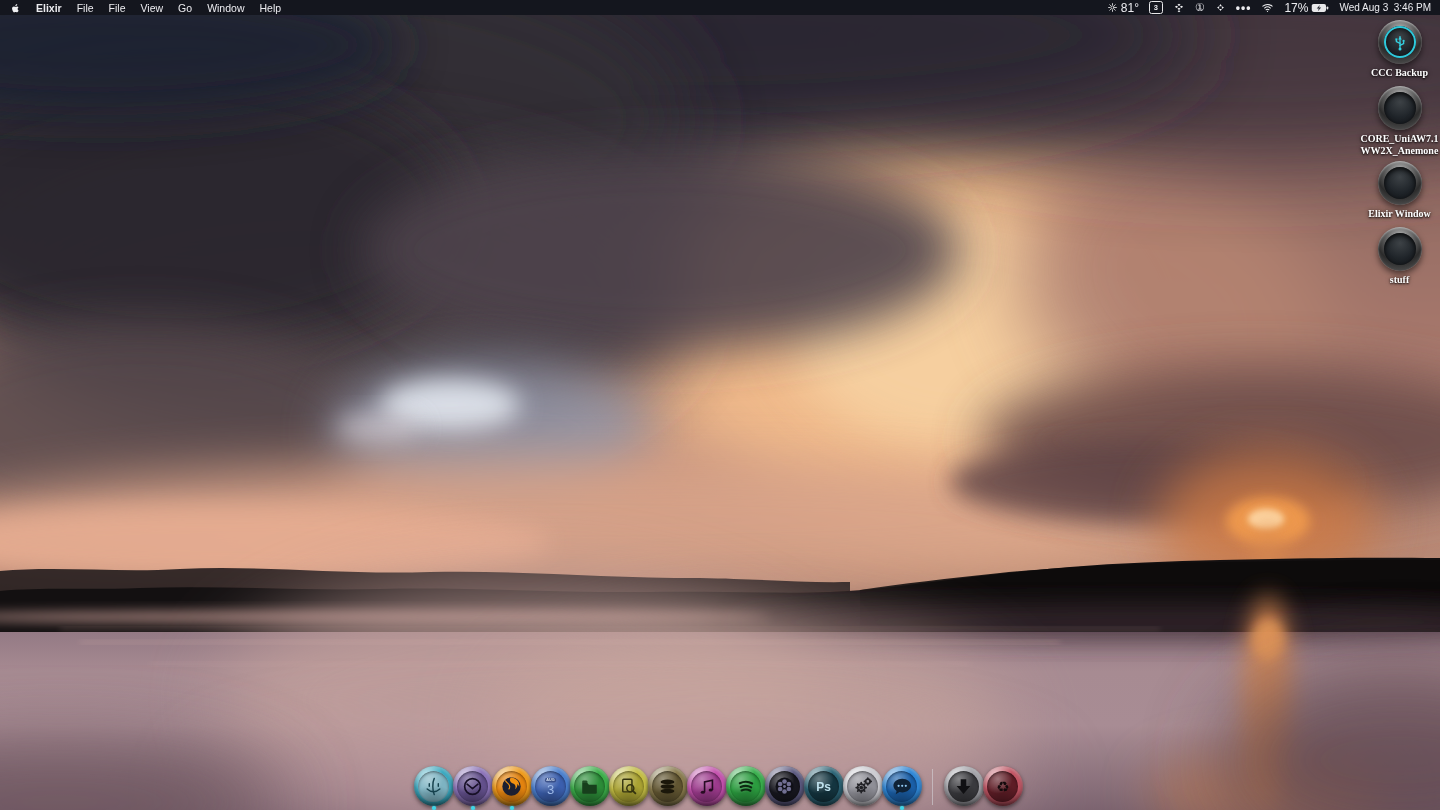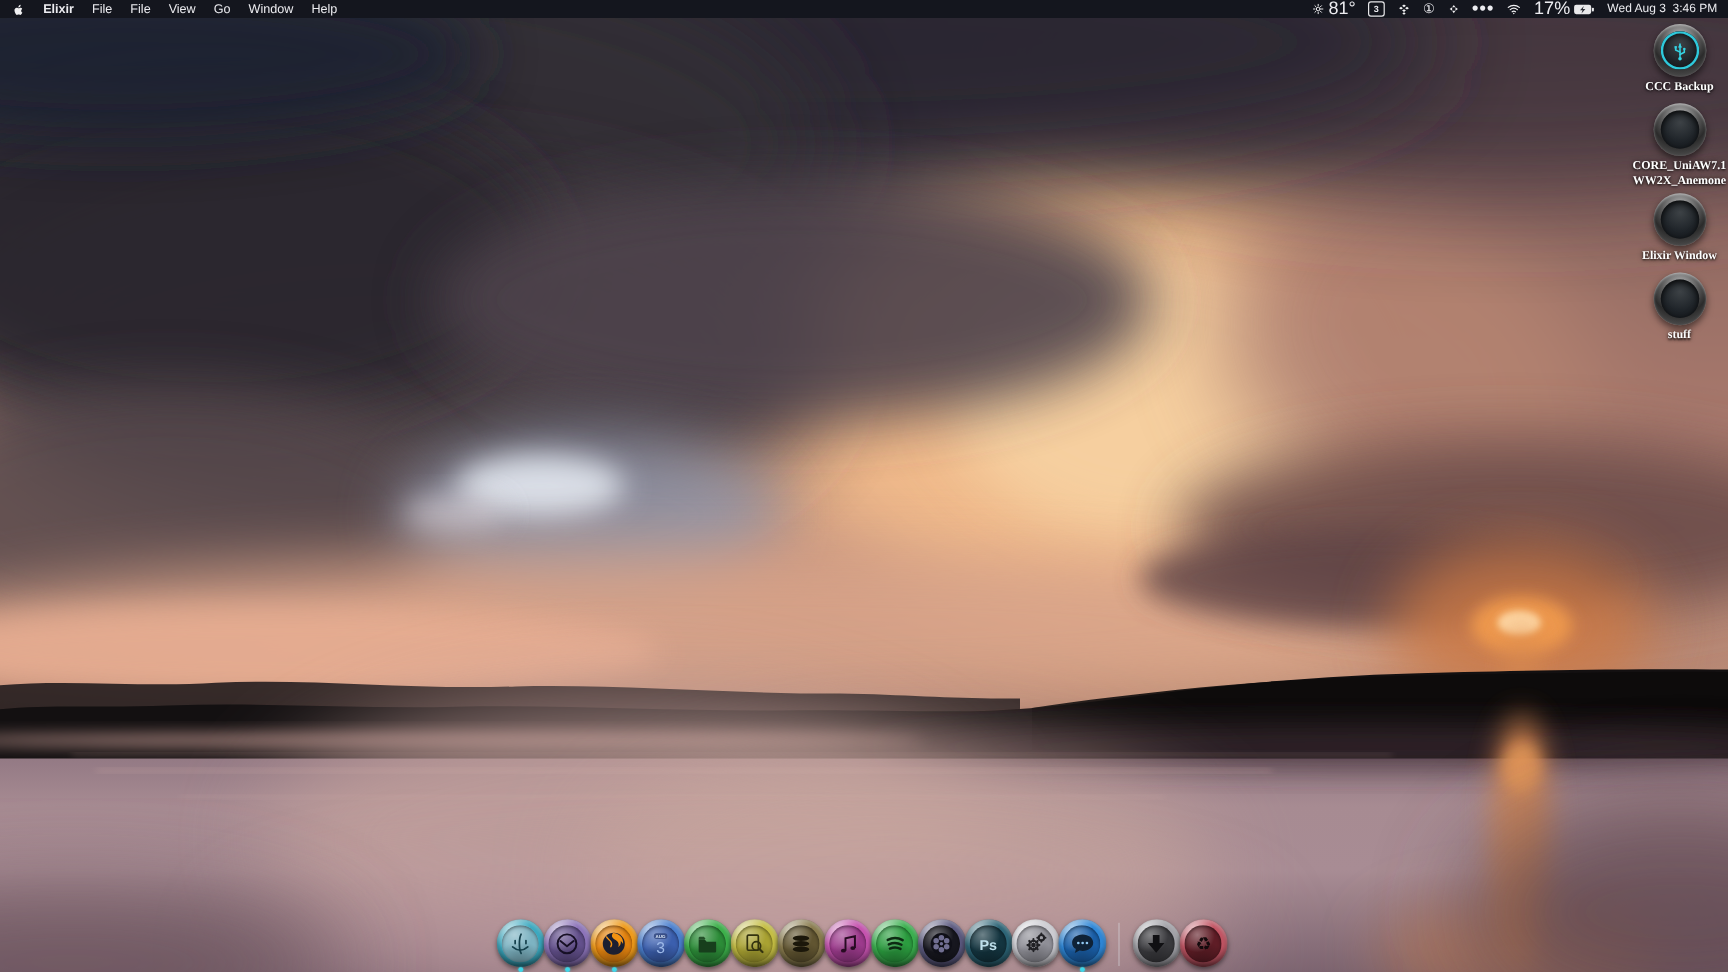"81°" .mb-status { font-size: 15px -> 12px }
